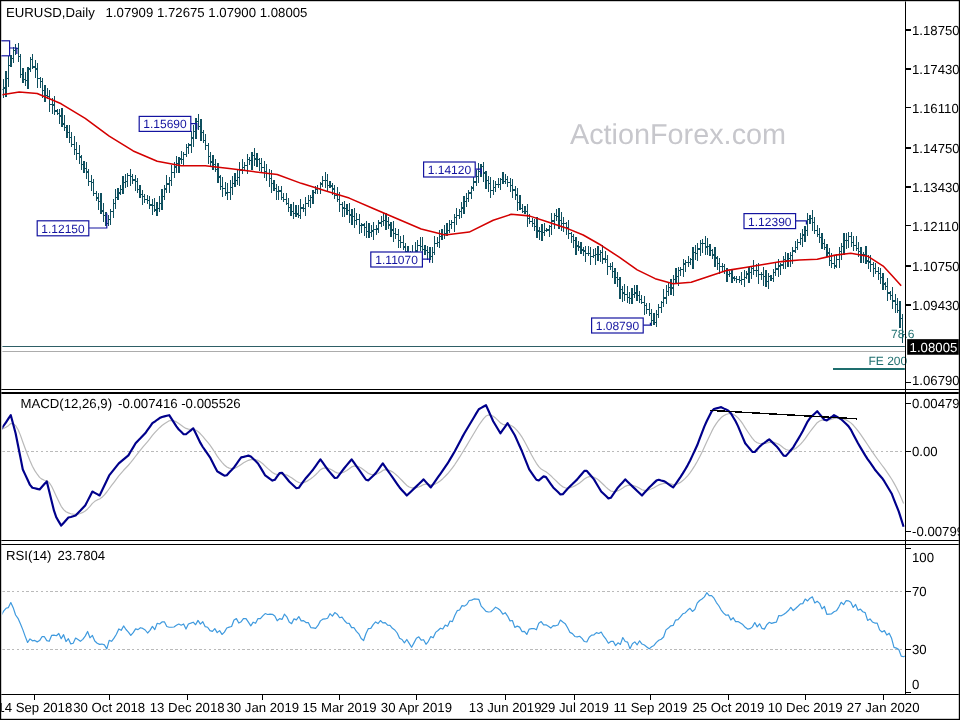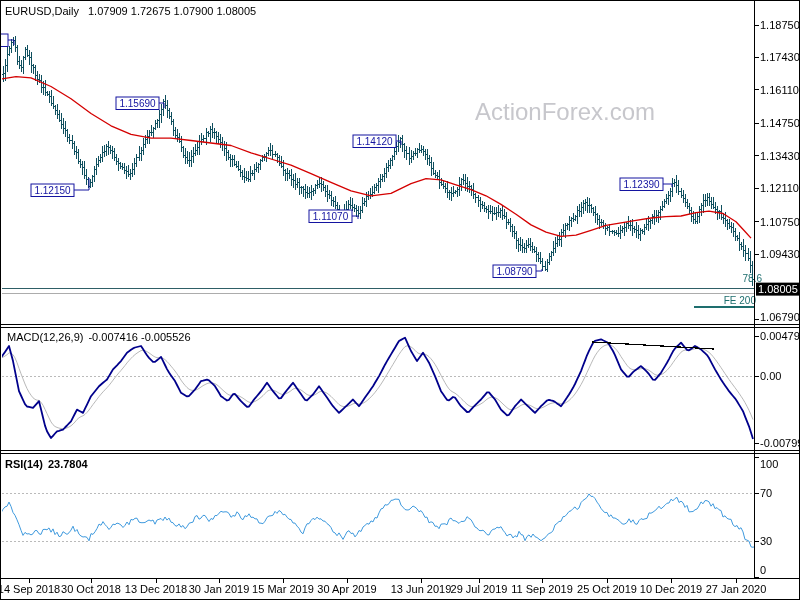"MACD(12,26,9) -0.007416 -0.005526" div.hdr { left: 6px -> 16px }
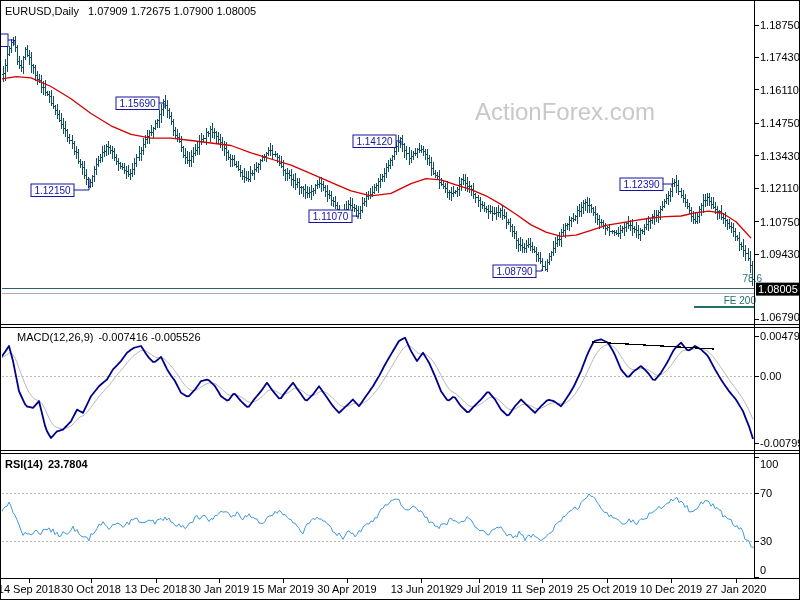"RSI(14) 23.7804" div.hdr { font-weight: bold -> none }
